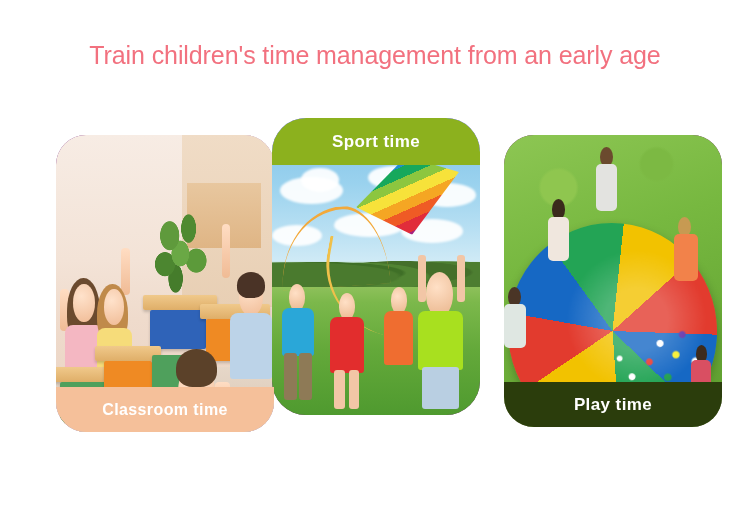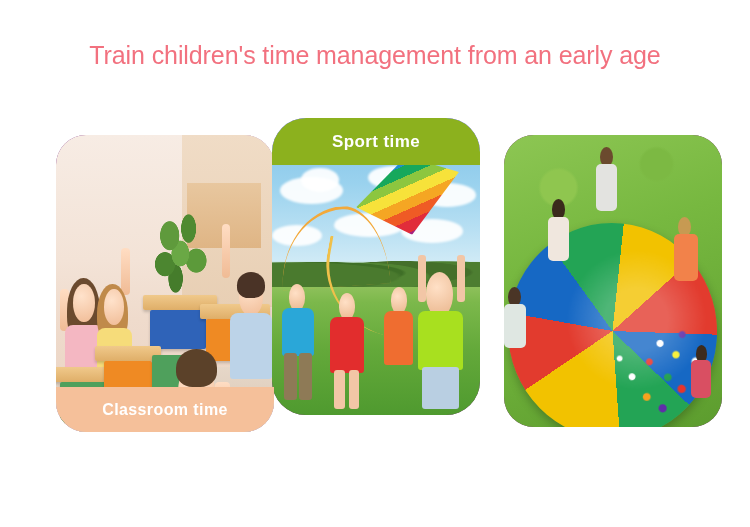"Play time" div.banner { html: none -> <div>Play time</div> }
